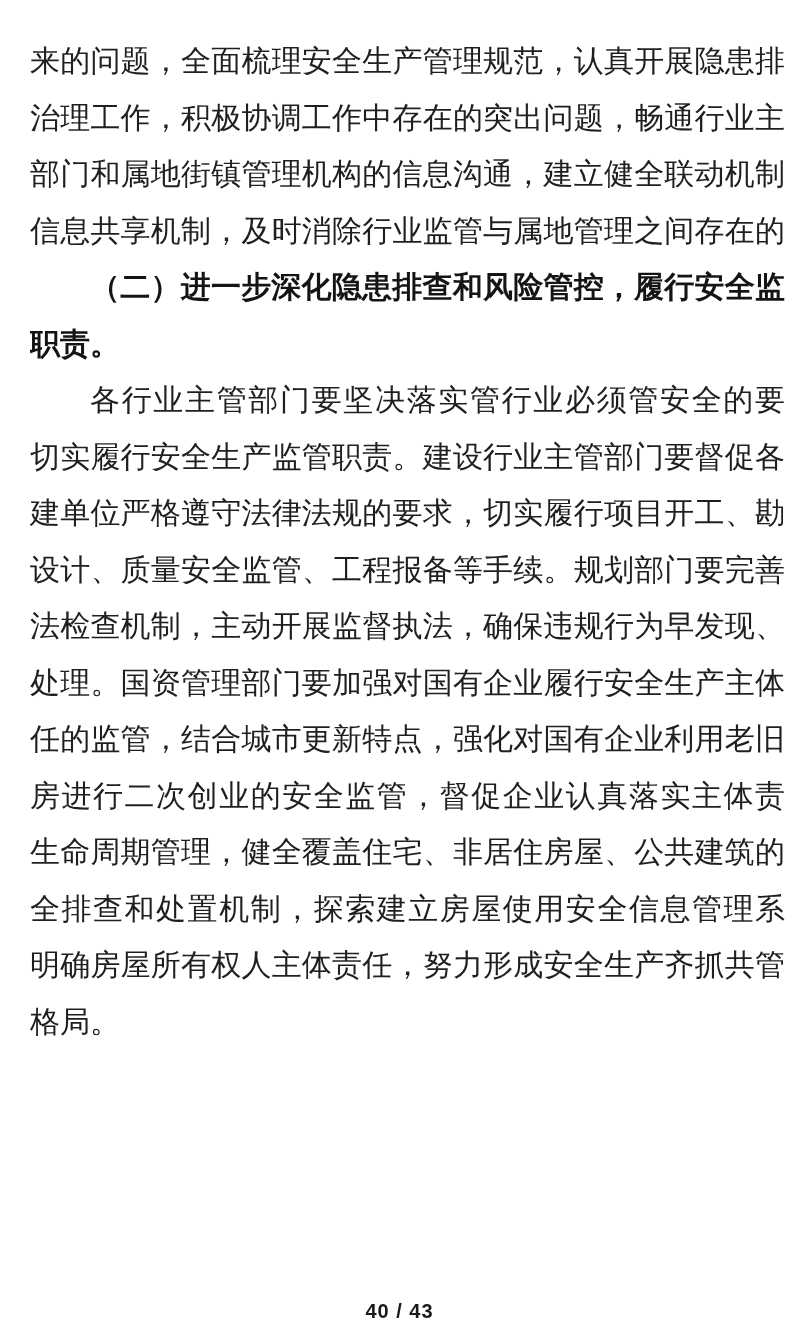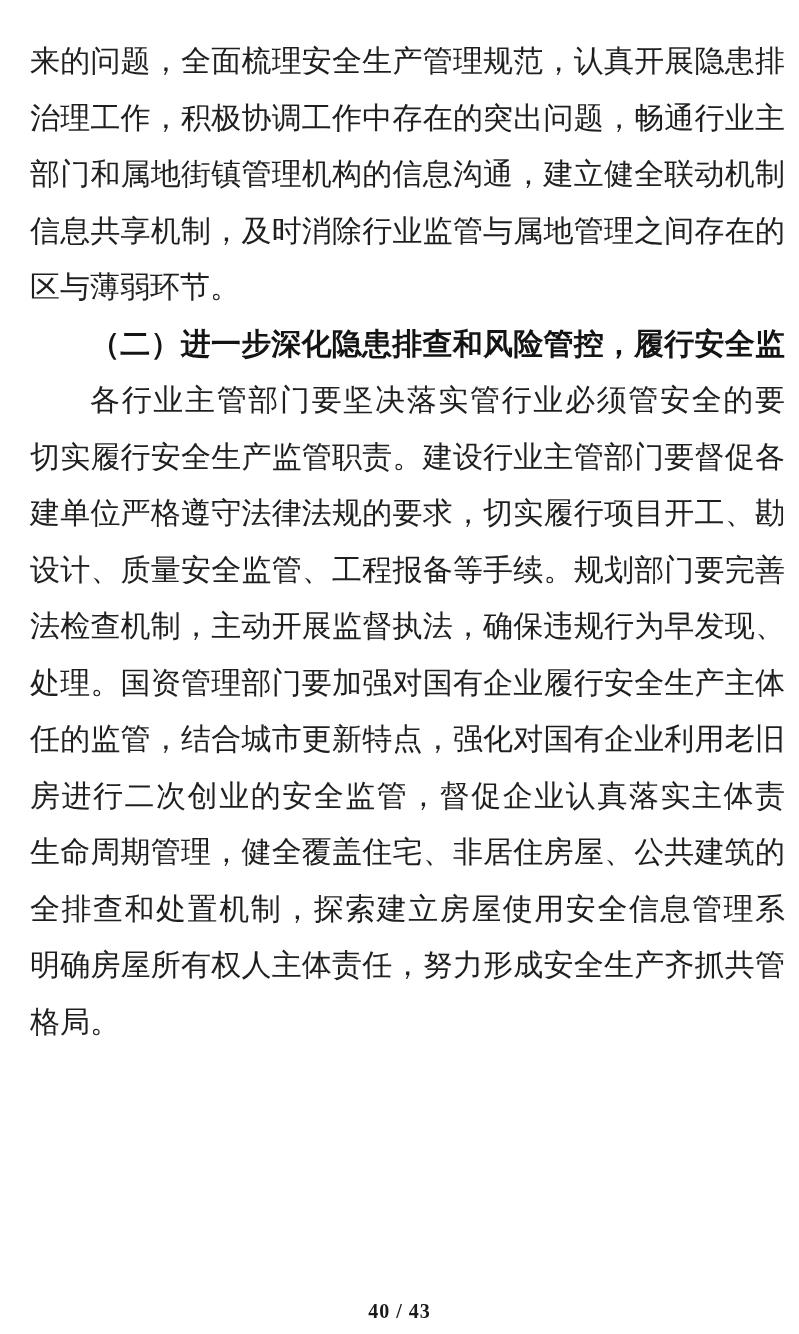"区与薄弱环节。" div.line { html: <div>区与薄弱环节。</div> -> none }
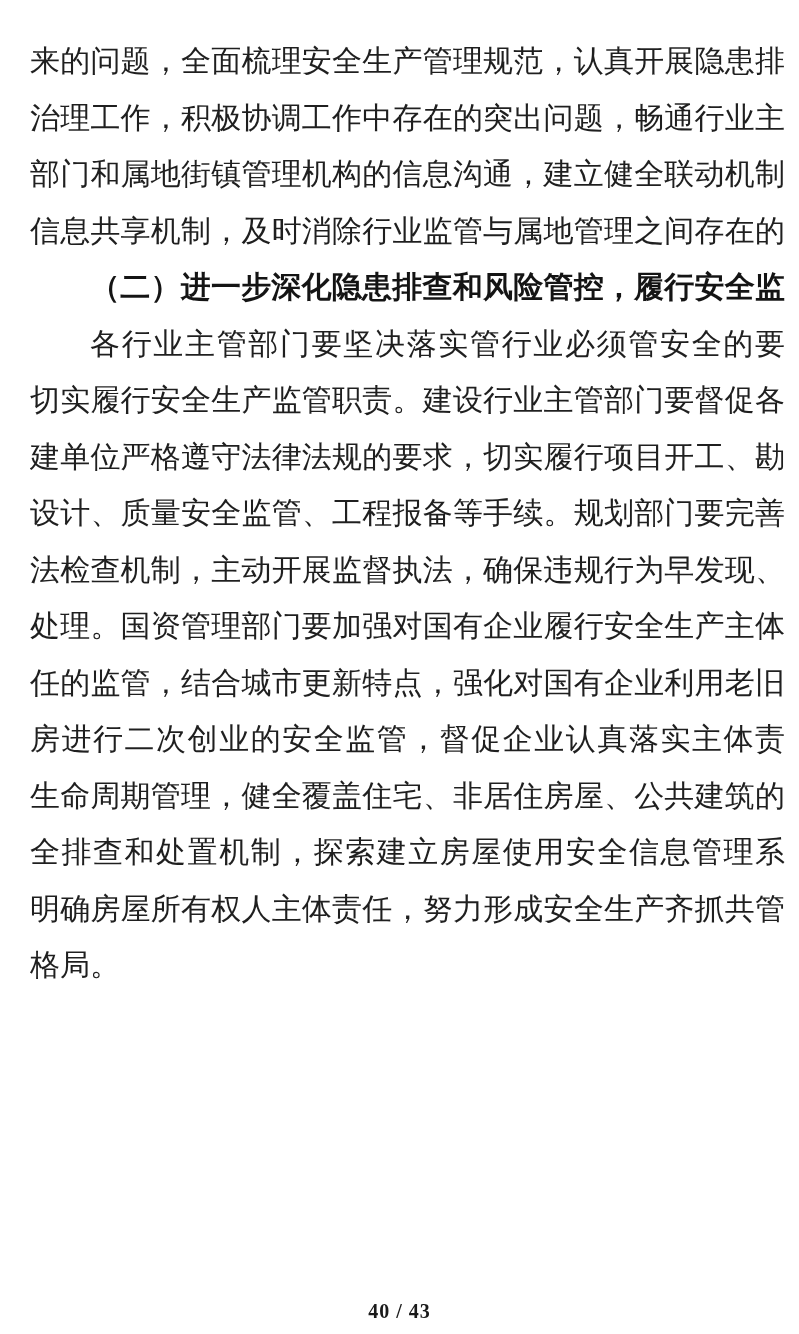"职责。" div.line { html: none -> <div>职责。</div> }
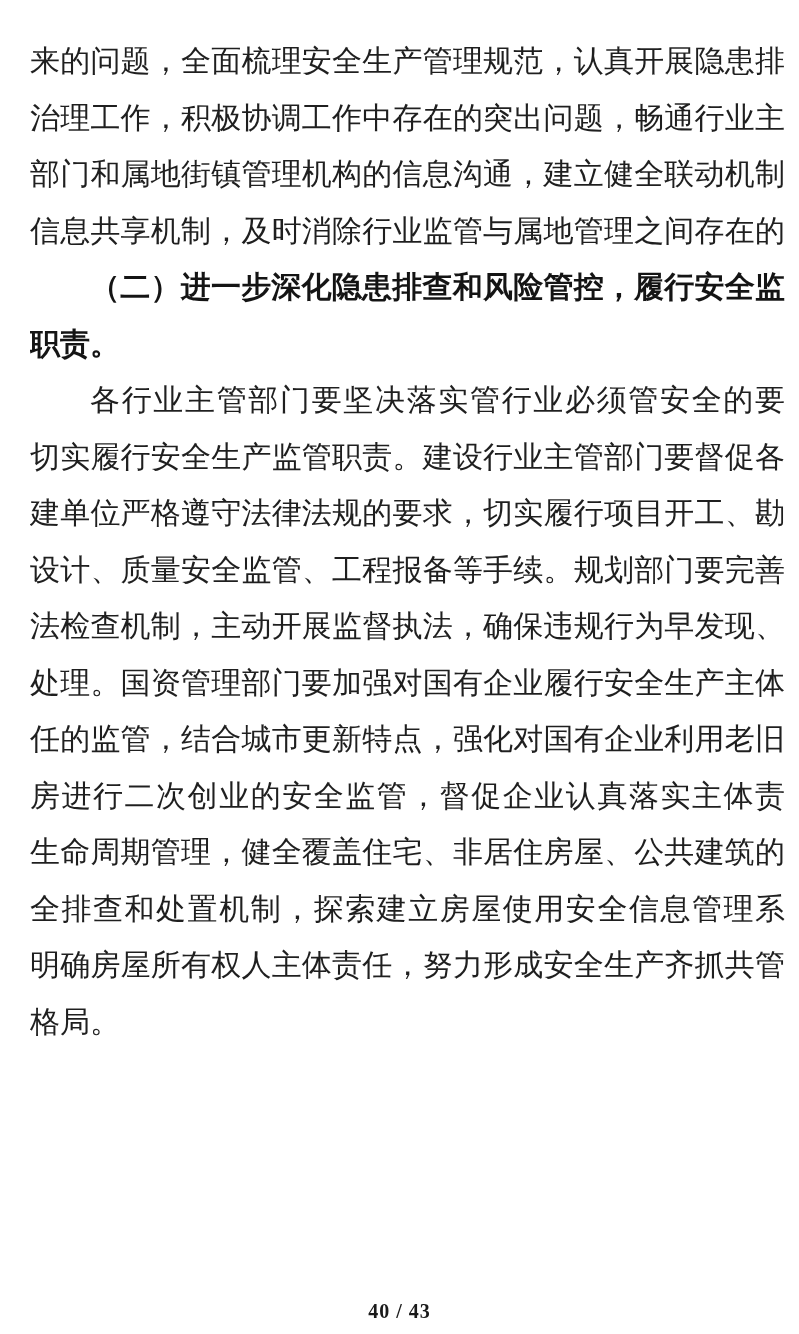"40 / 43" .footer { font-family: Liberation Serif, serif -> Liberation Sans, sans-serif }
